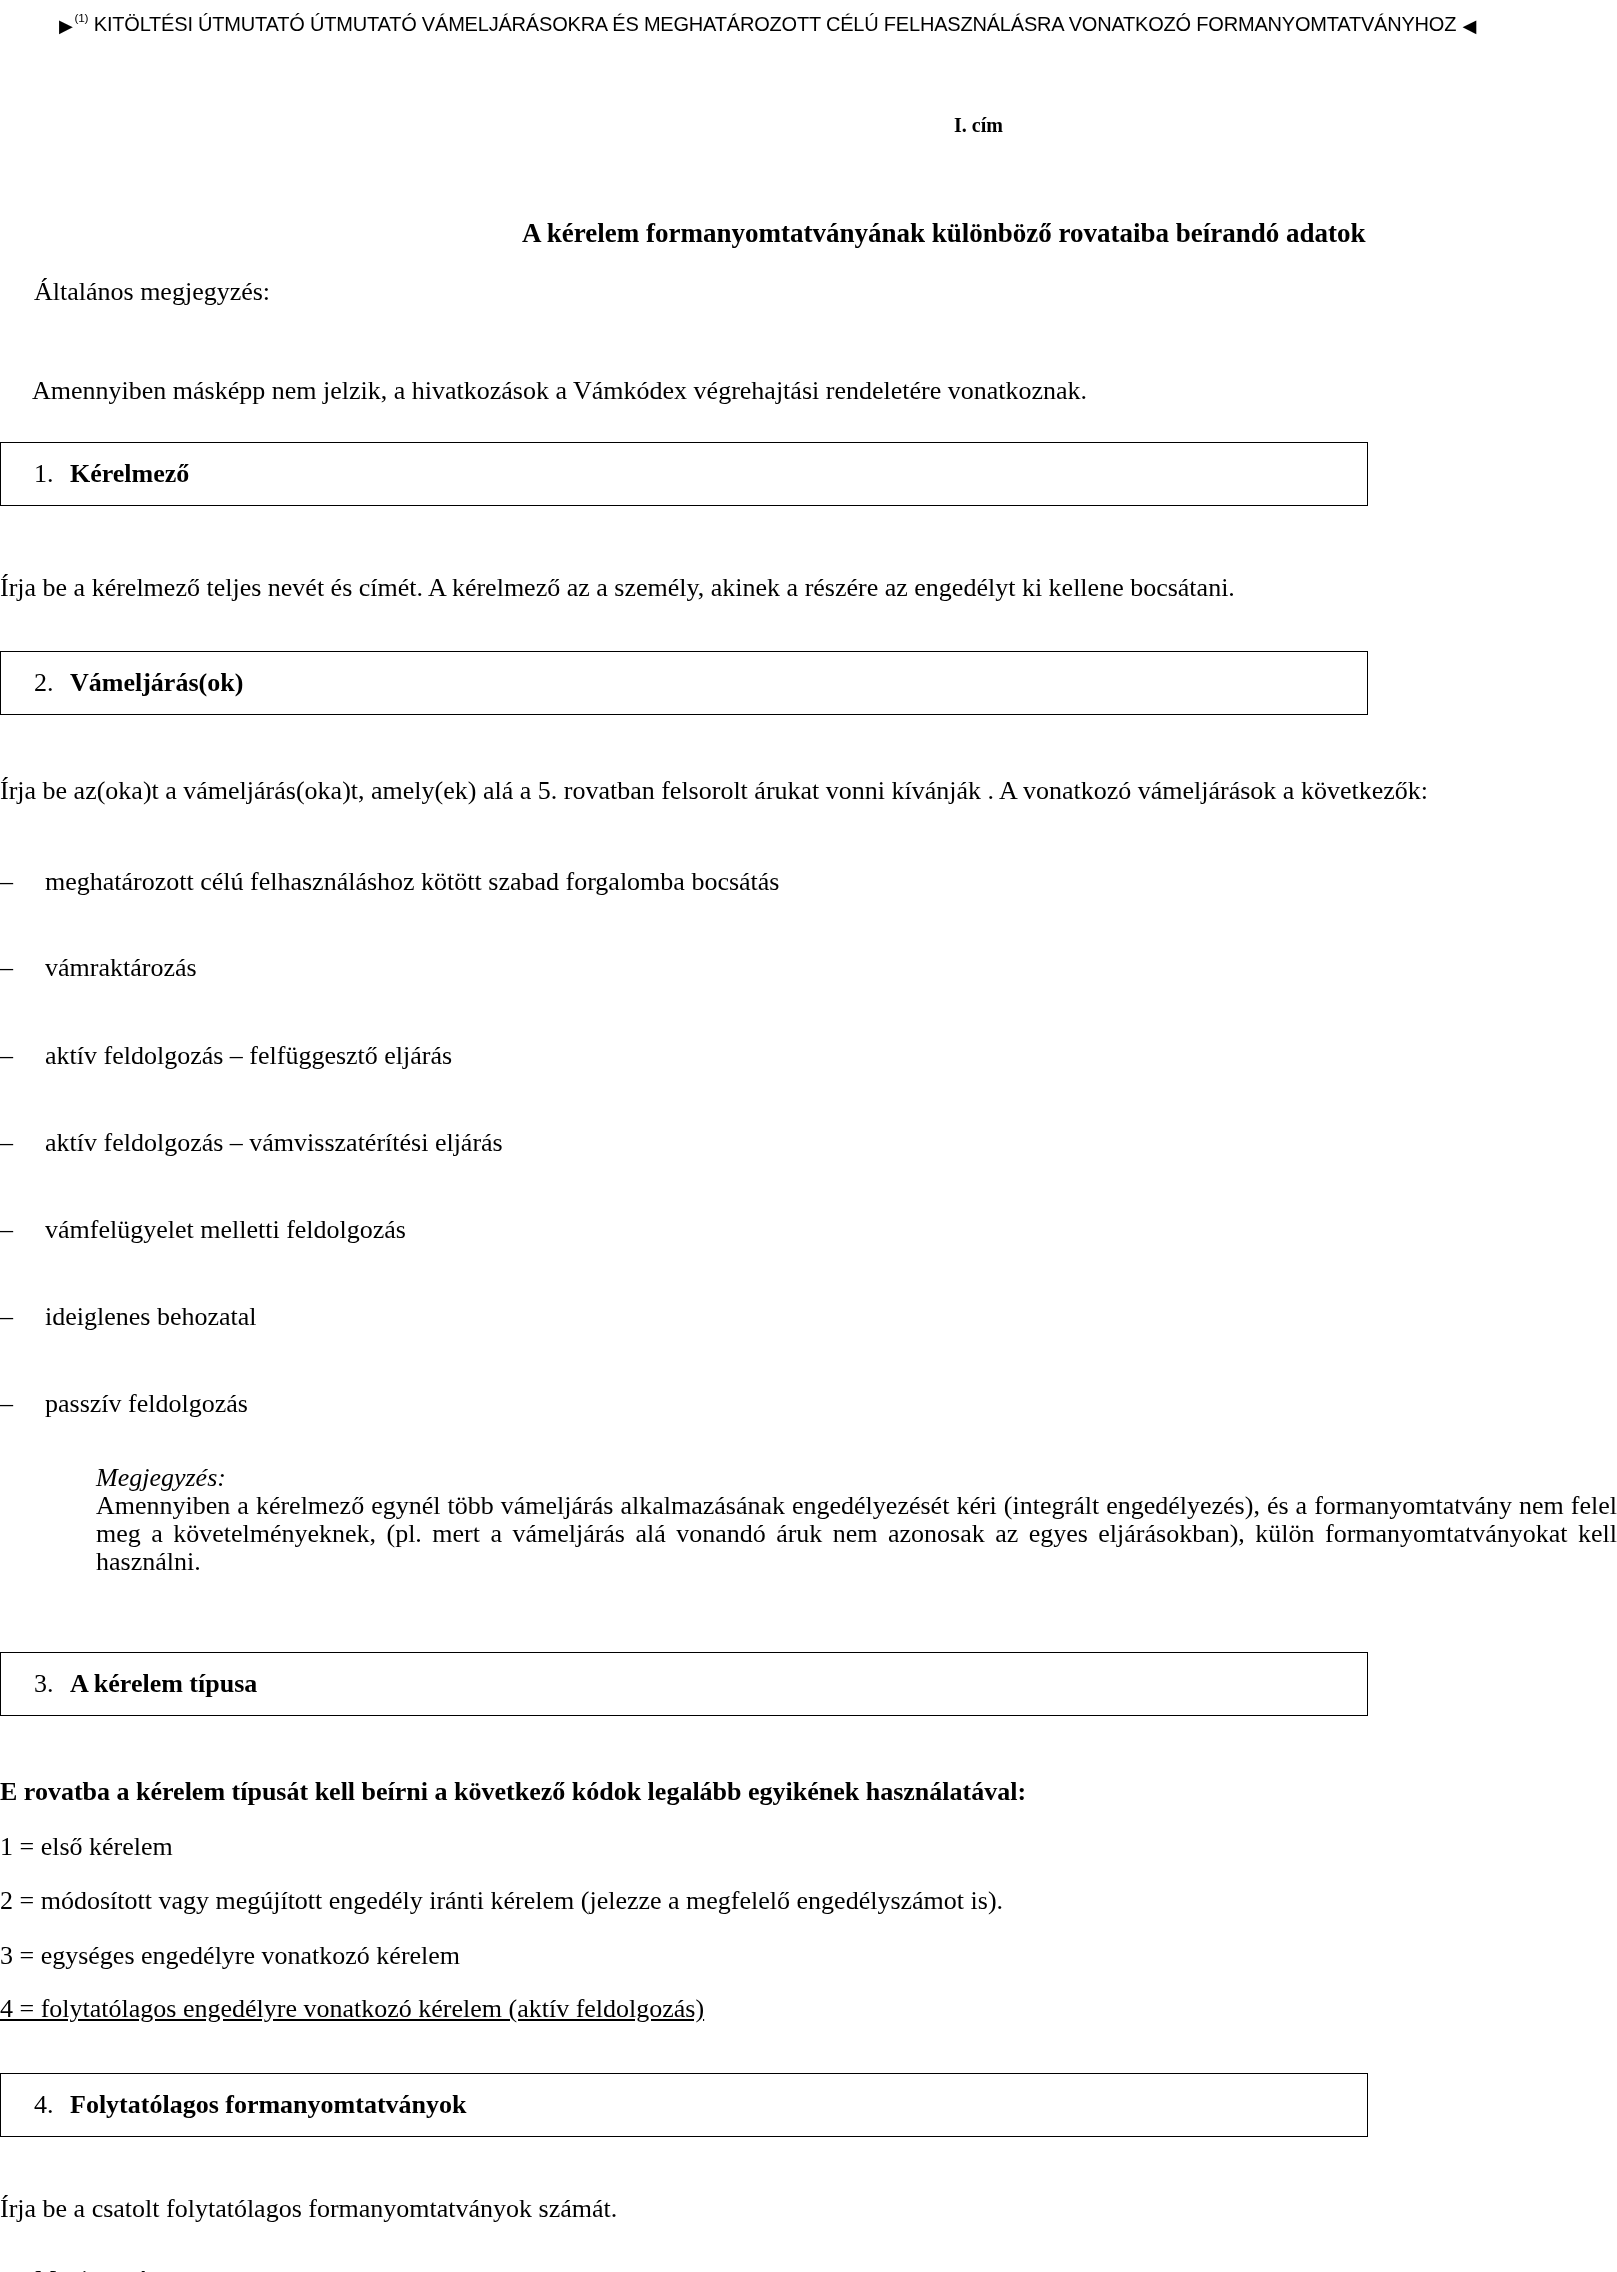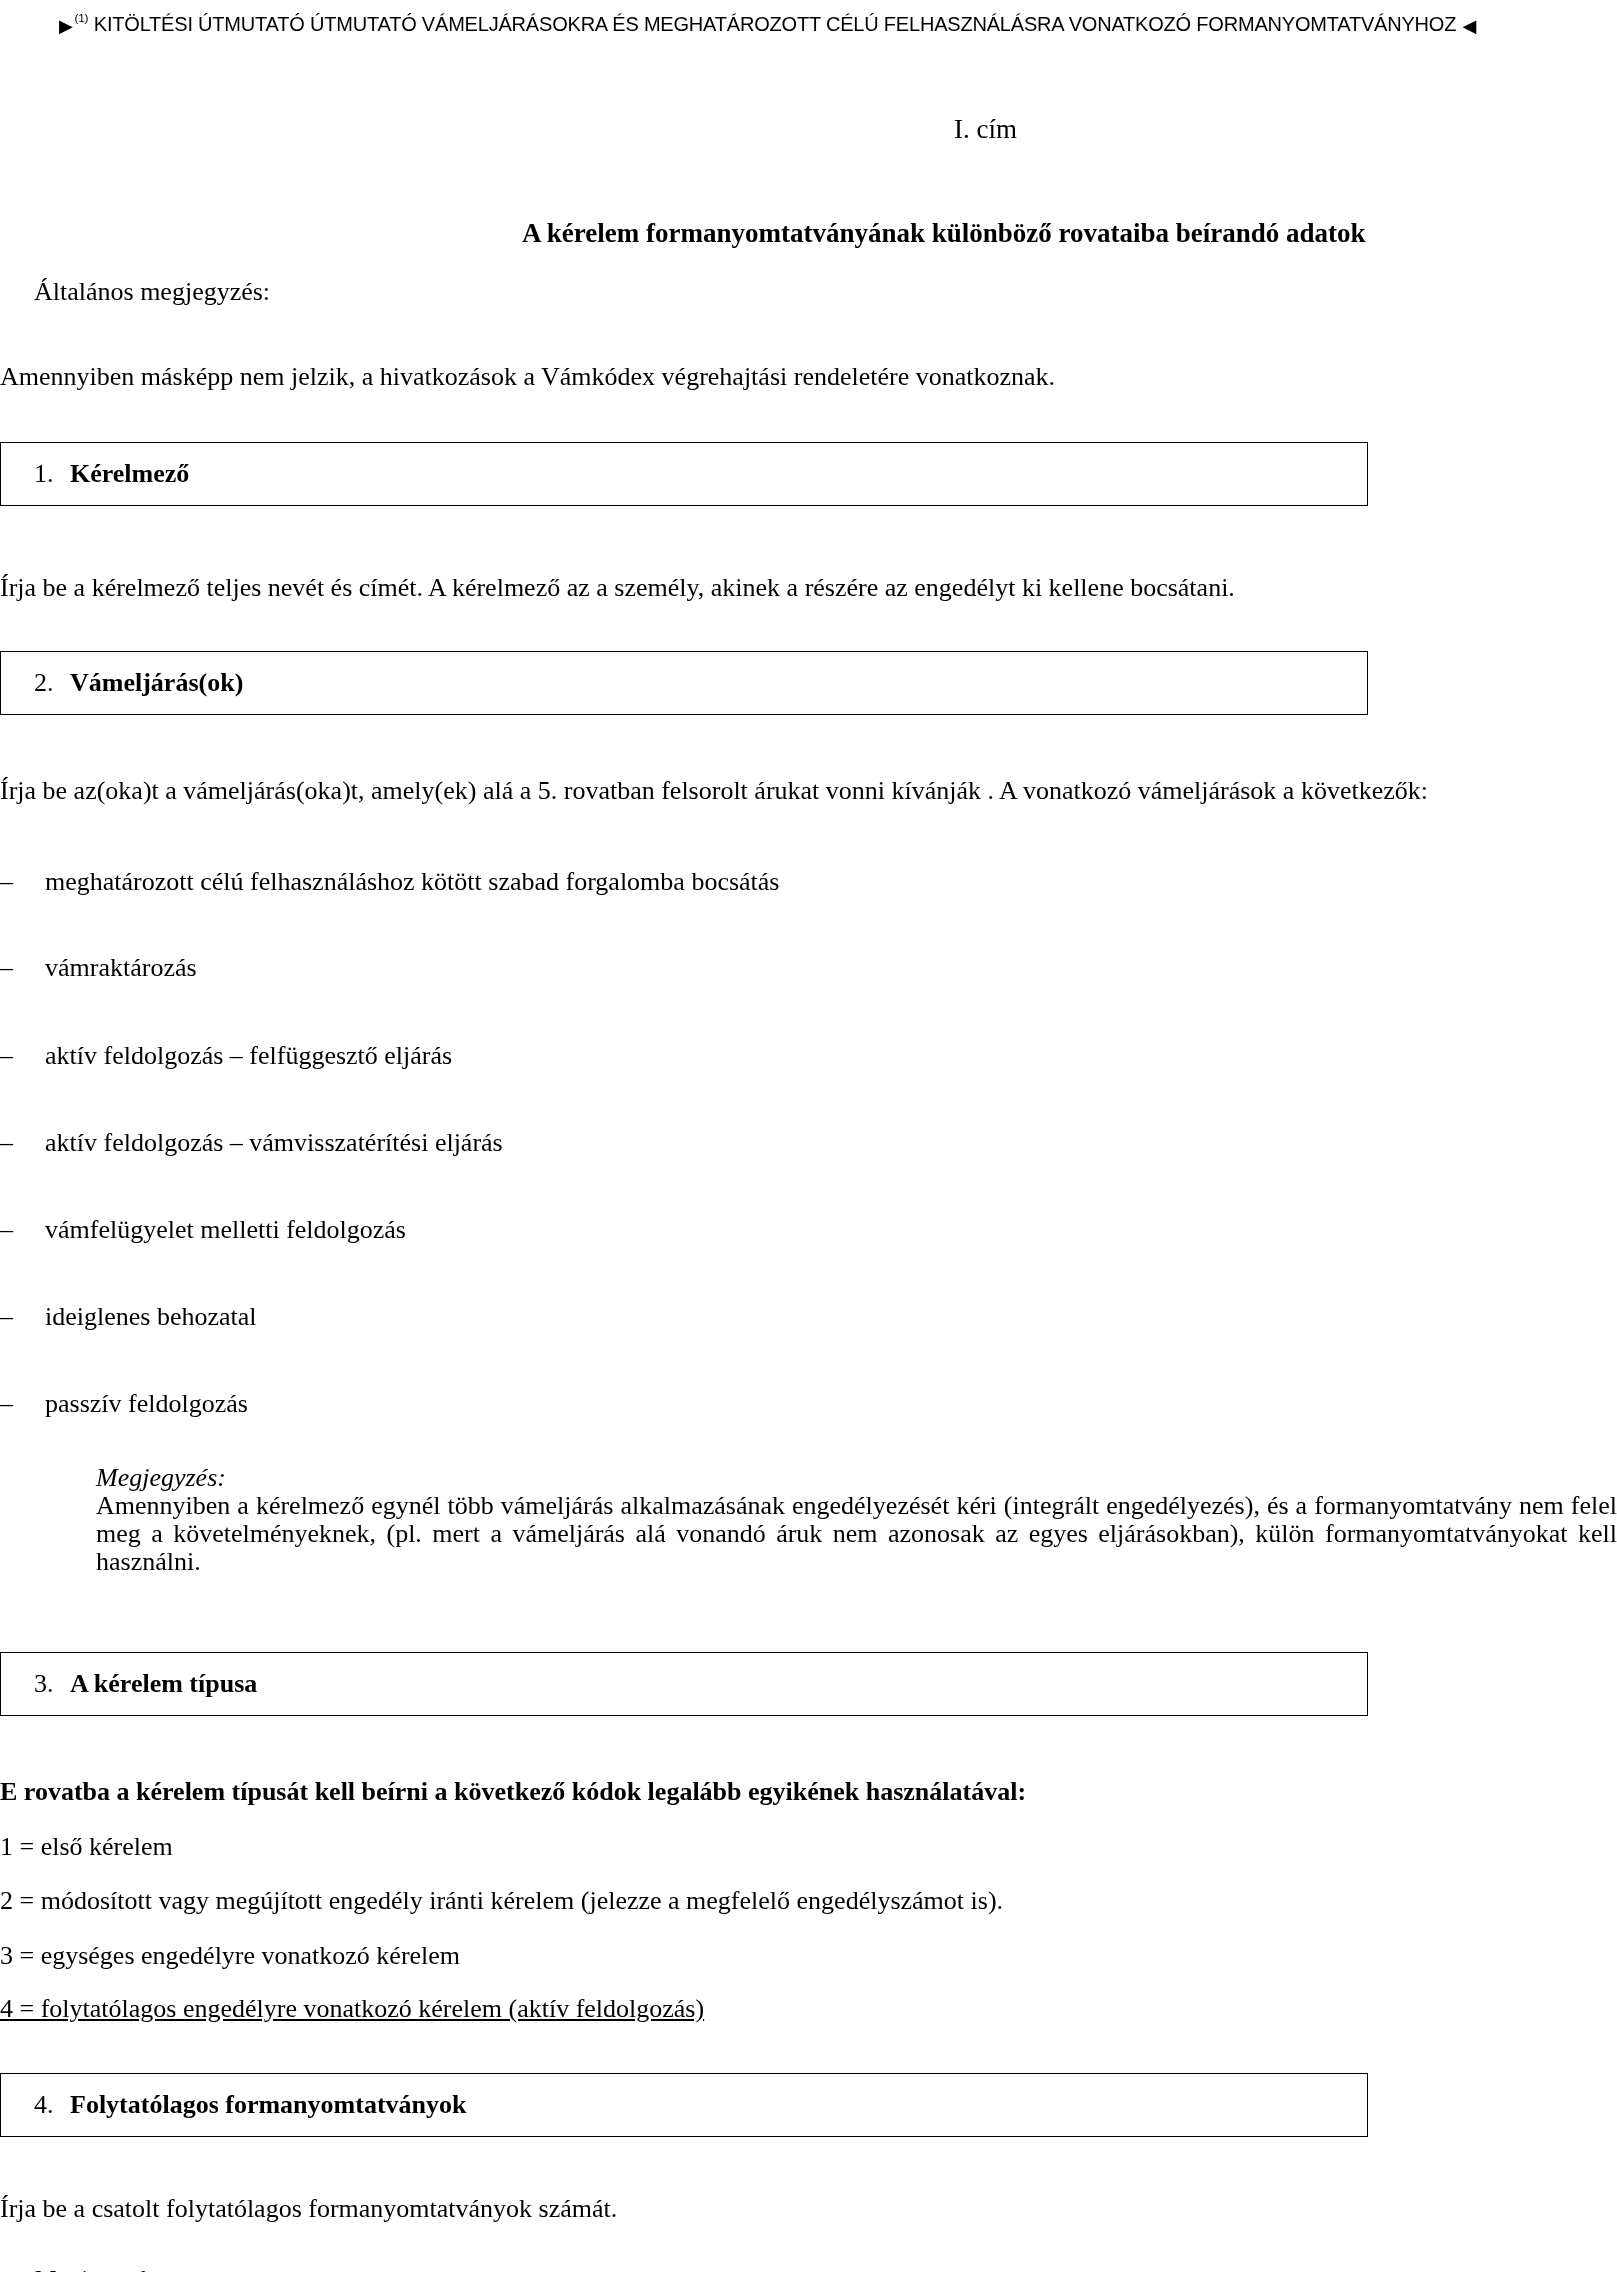"I. cím" .title-num { font-size: 27px -> 20px; font-weight: normal -> bold }
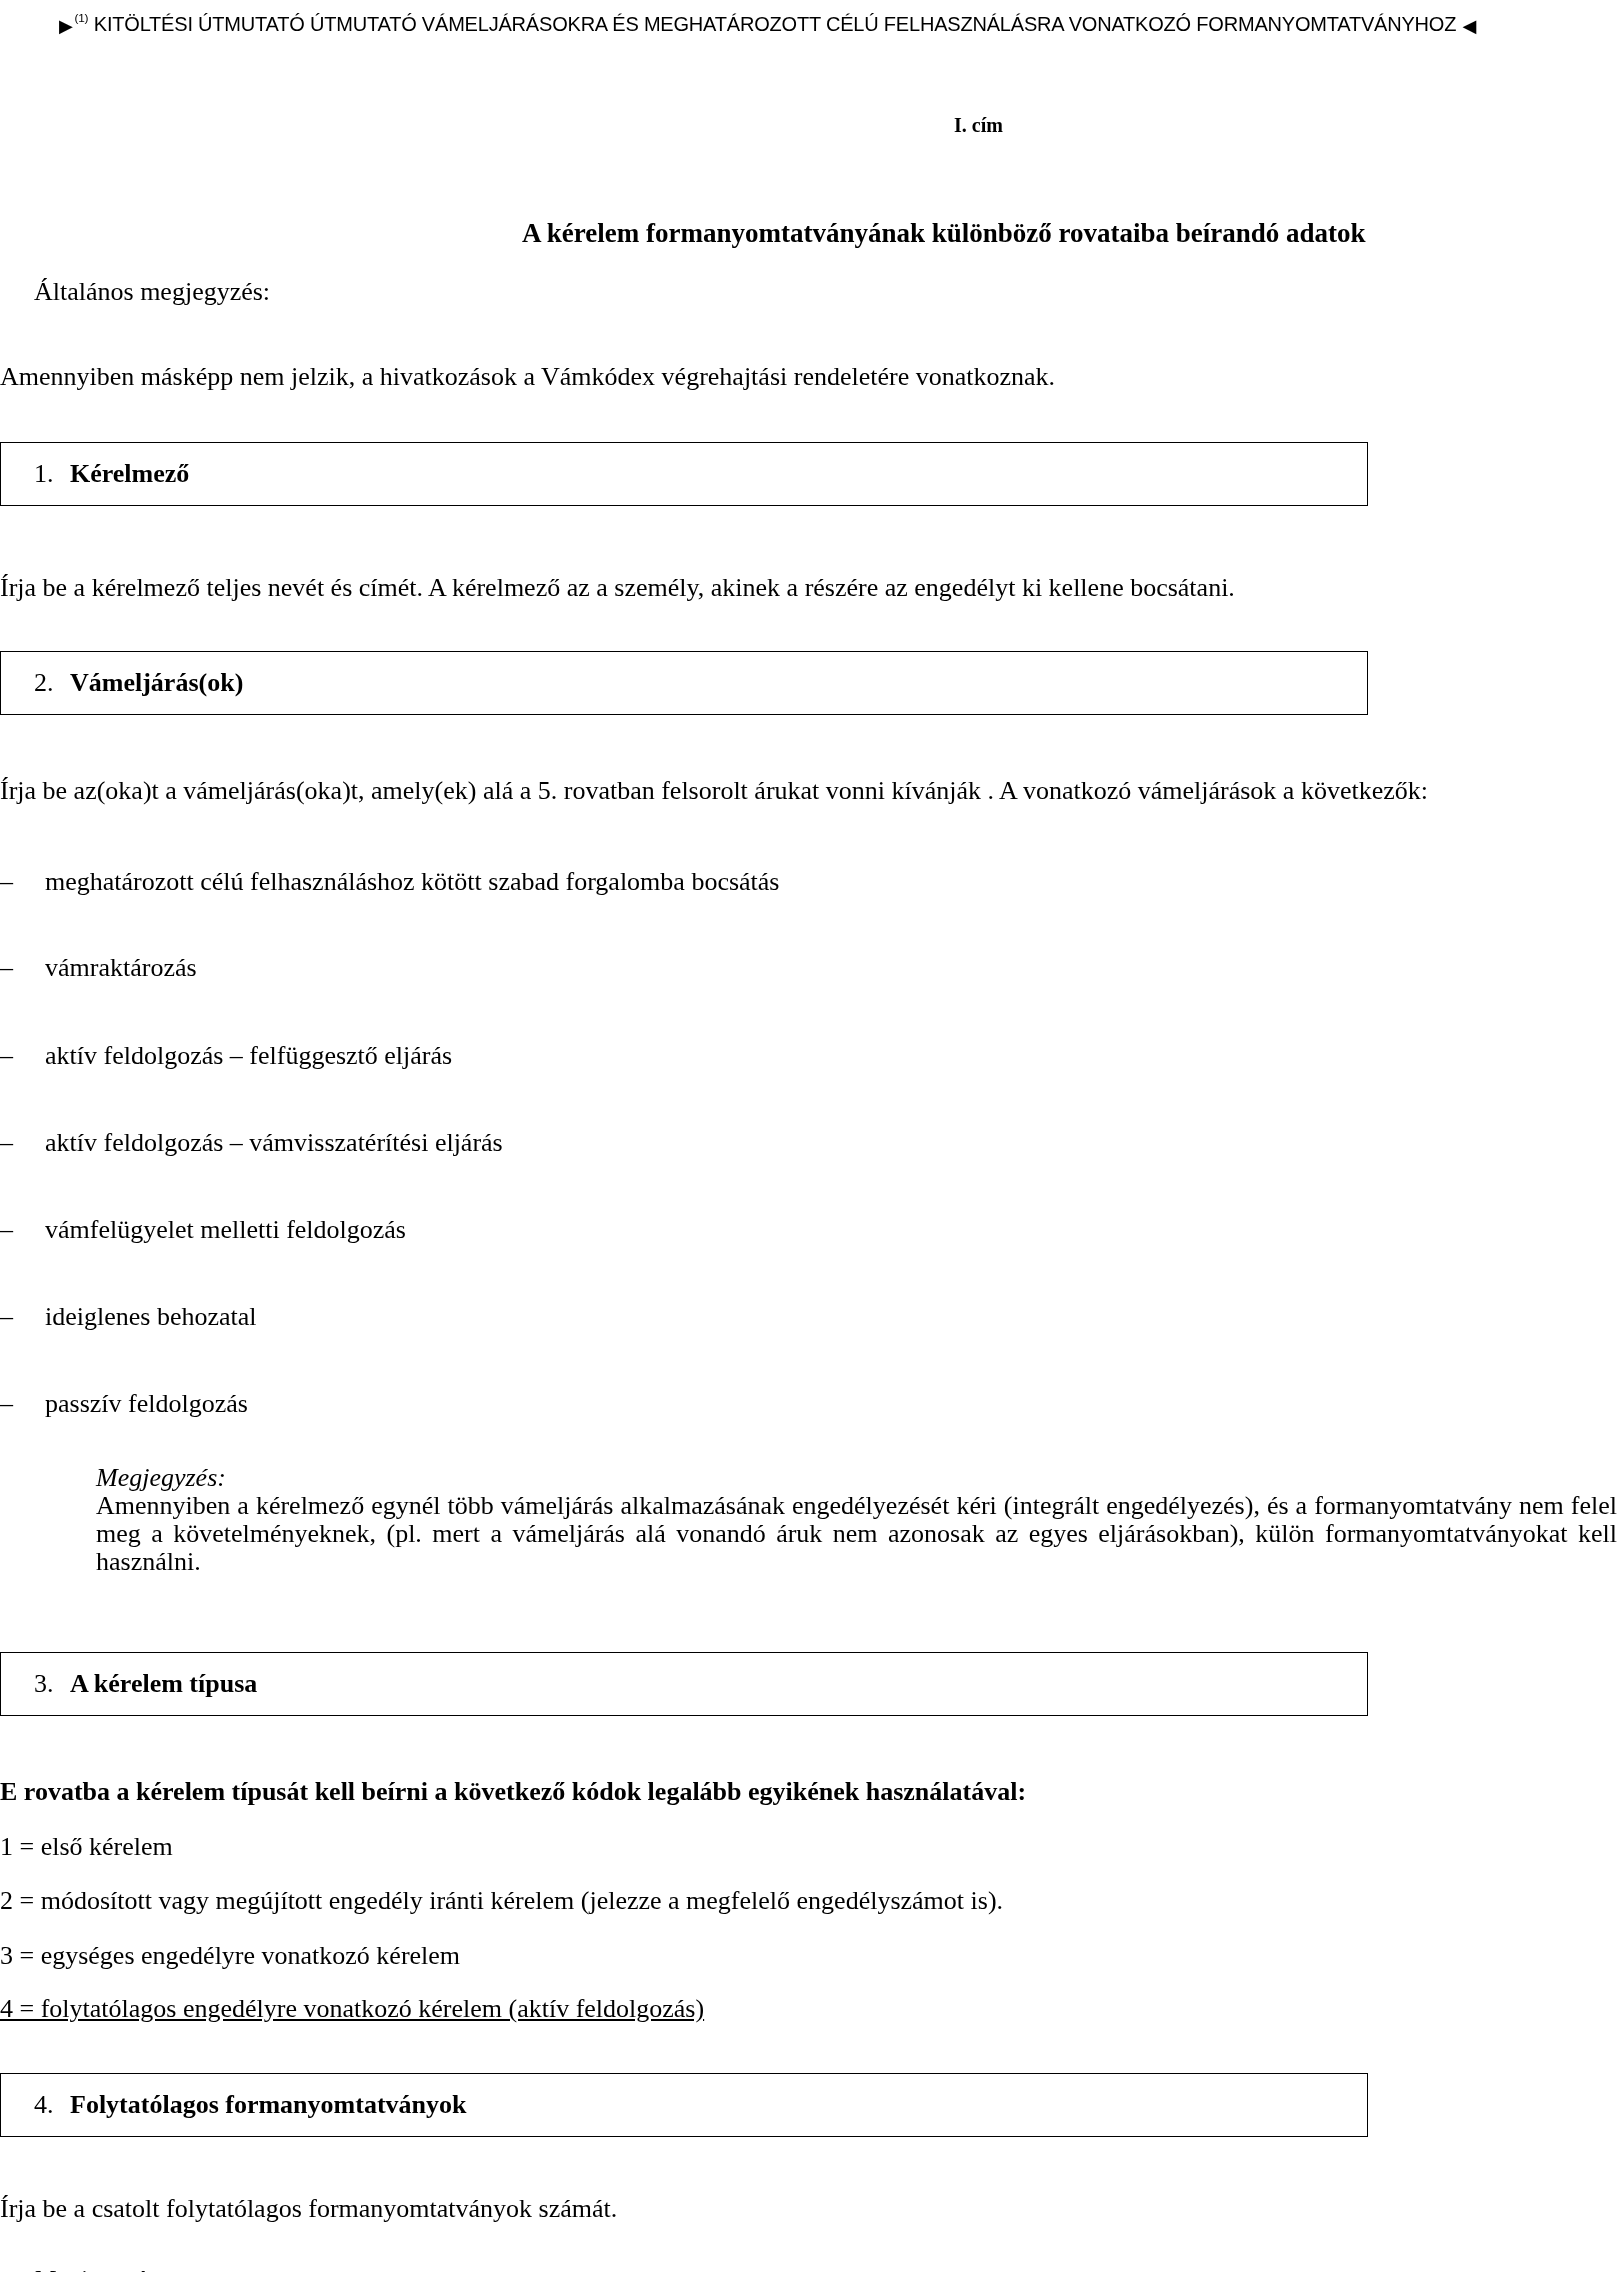"Amennyiben másképp nem jelzik, a" div.p { padding-left: none -> 32px; top: 363px -> 377px }
